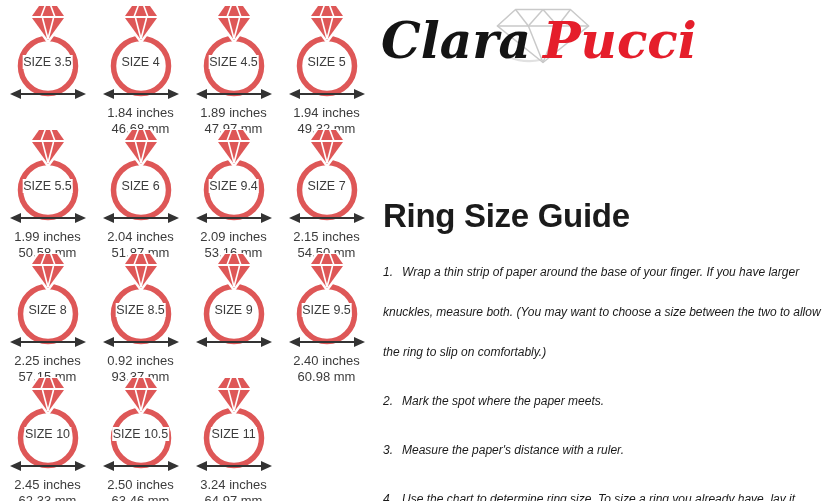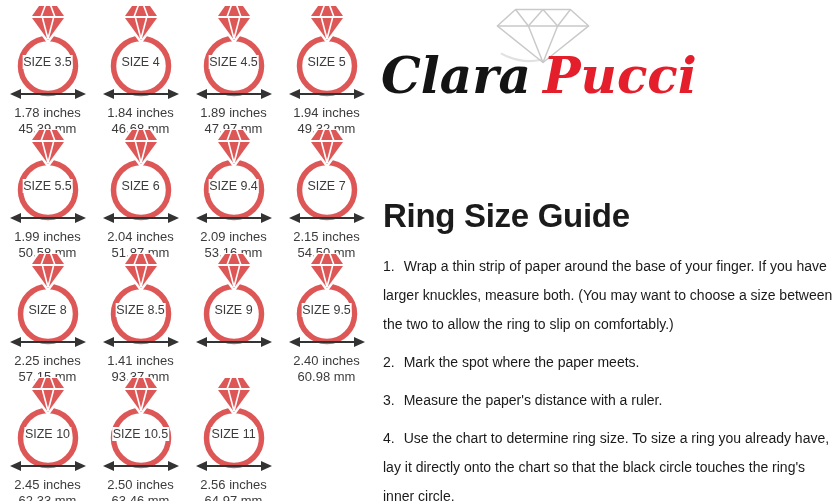"Clara Pucci" .logo-text { margin-top: 35px -> none }
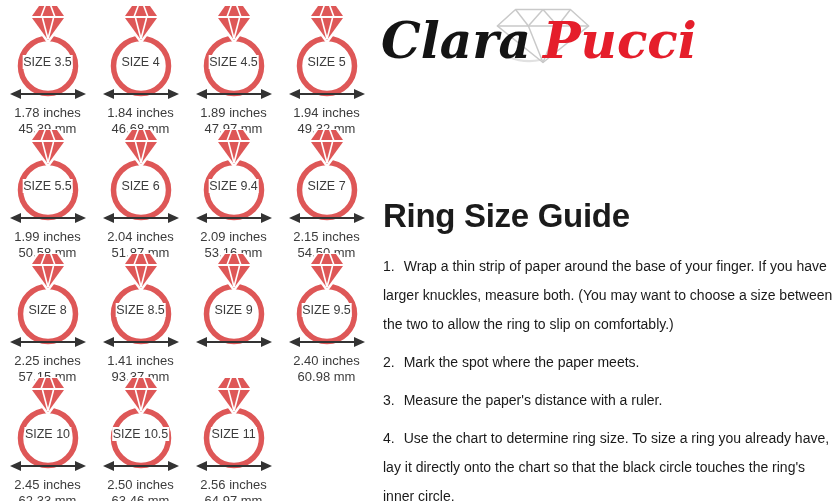"1.78 inches" div.meas { html: <div> <div>1.78 inches</div> <div>45.39 mm</div> </div> -> none }
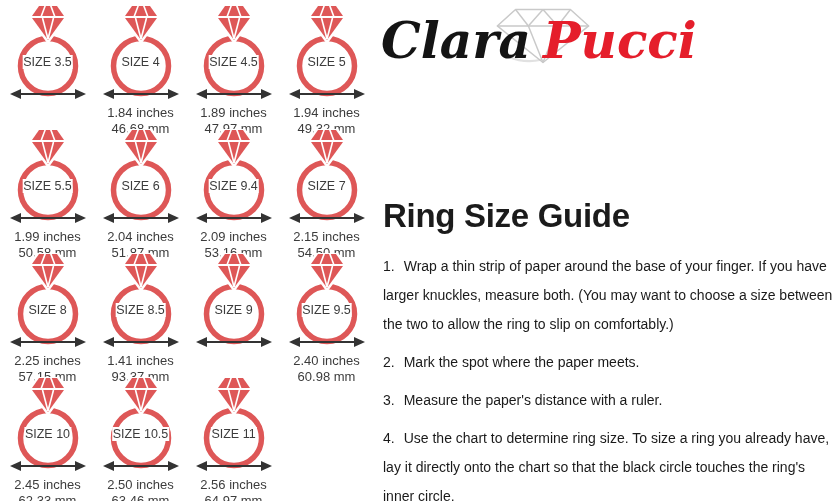"1. Wrap a thin strip" .step { font-size: 14px -> 12px; font-style: none -> italic; line-height: 29px -> 40px }
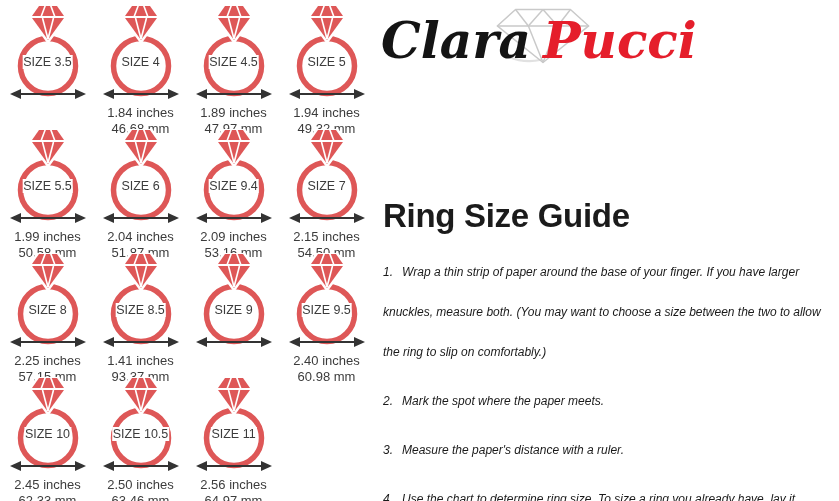"1.41 inches" div { text: 1.41 -> 0.92 }
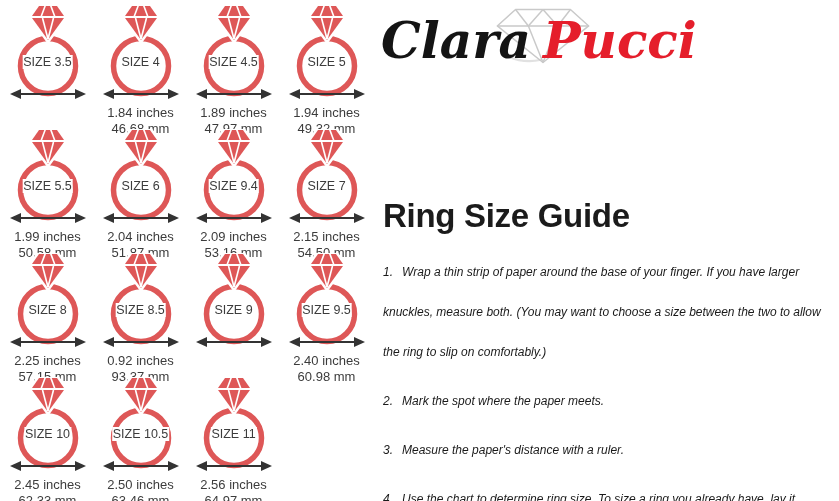"2.56 inches" div { text: 2.56 -> 3.24 }
